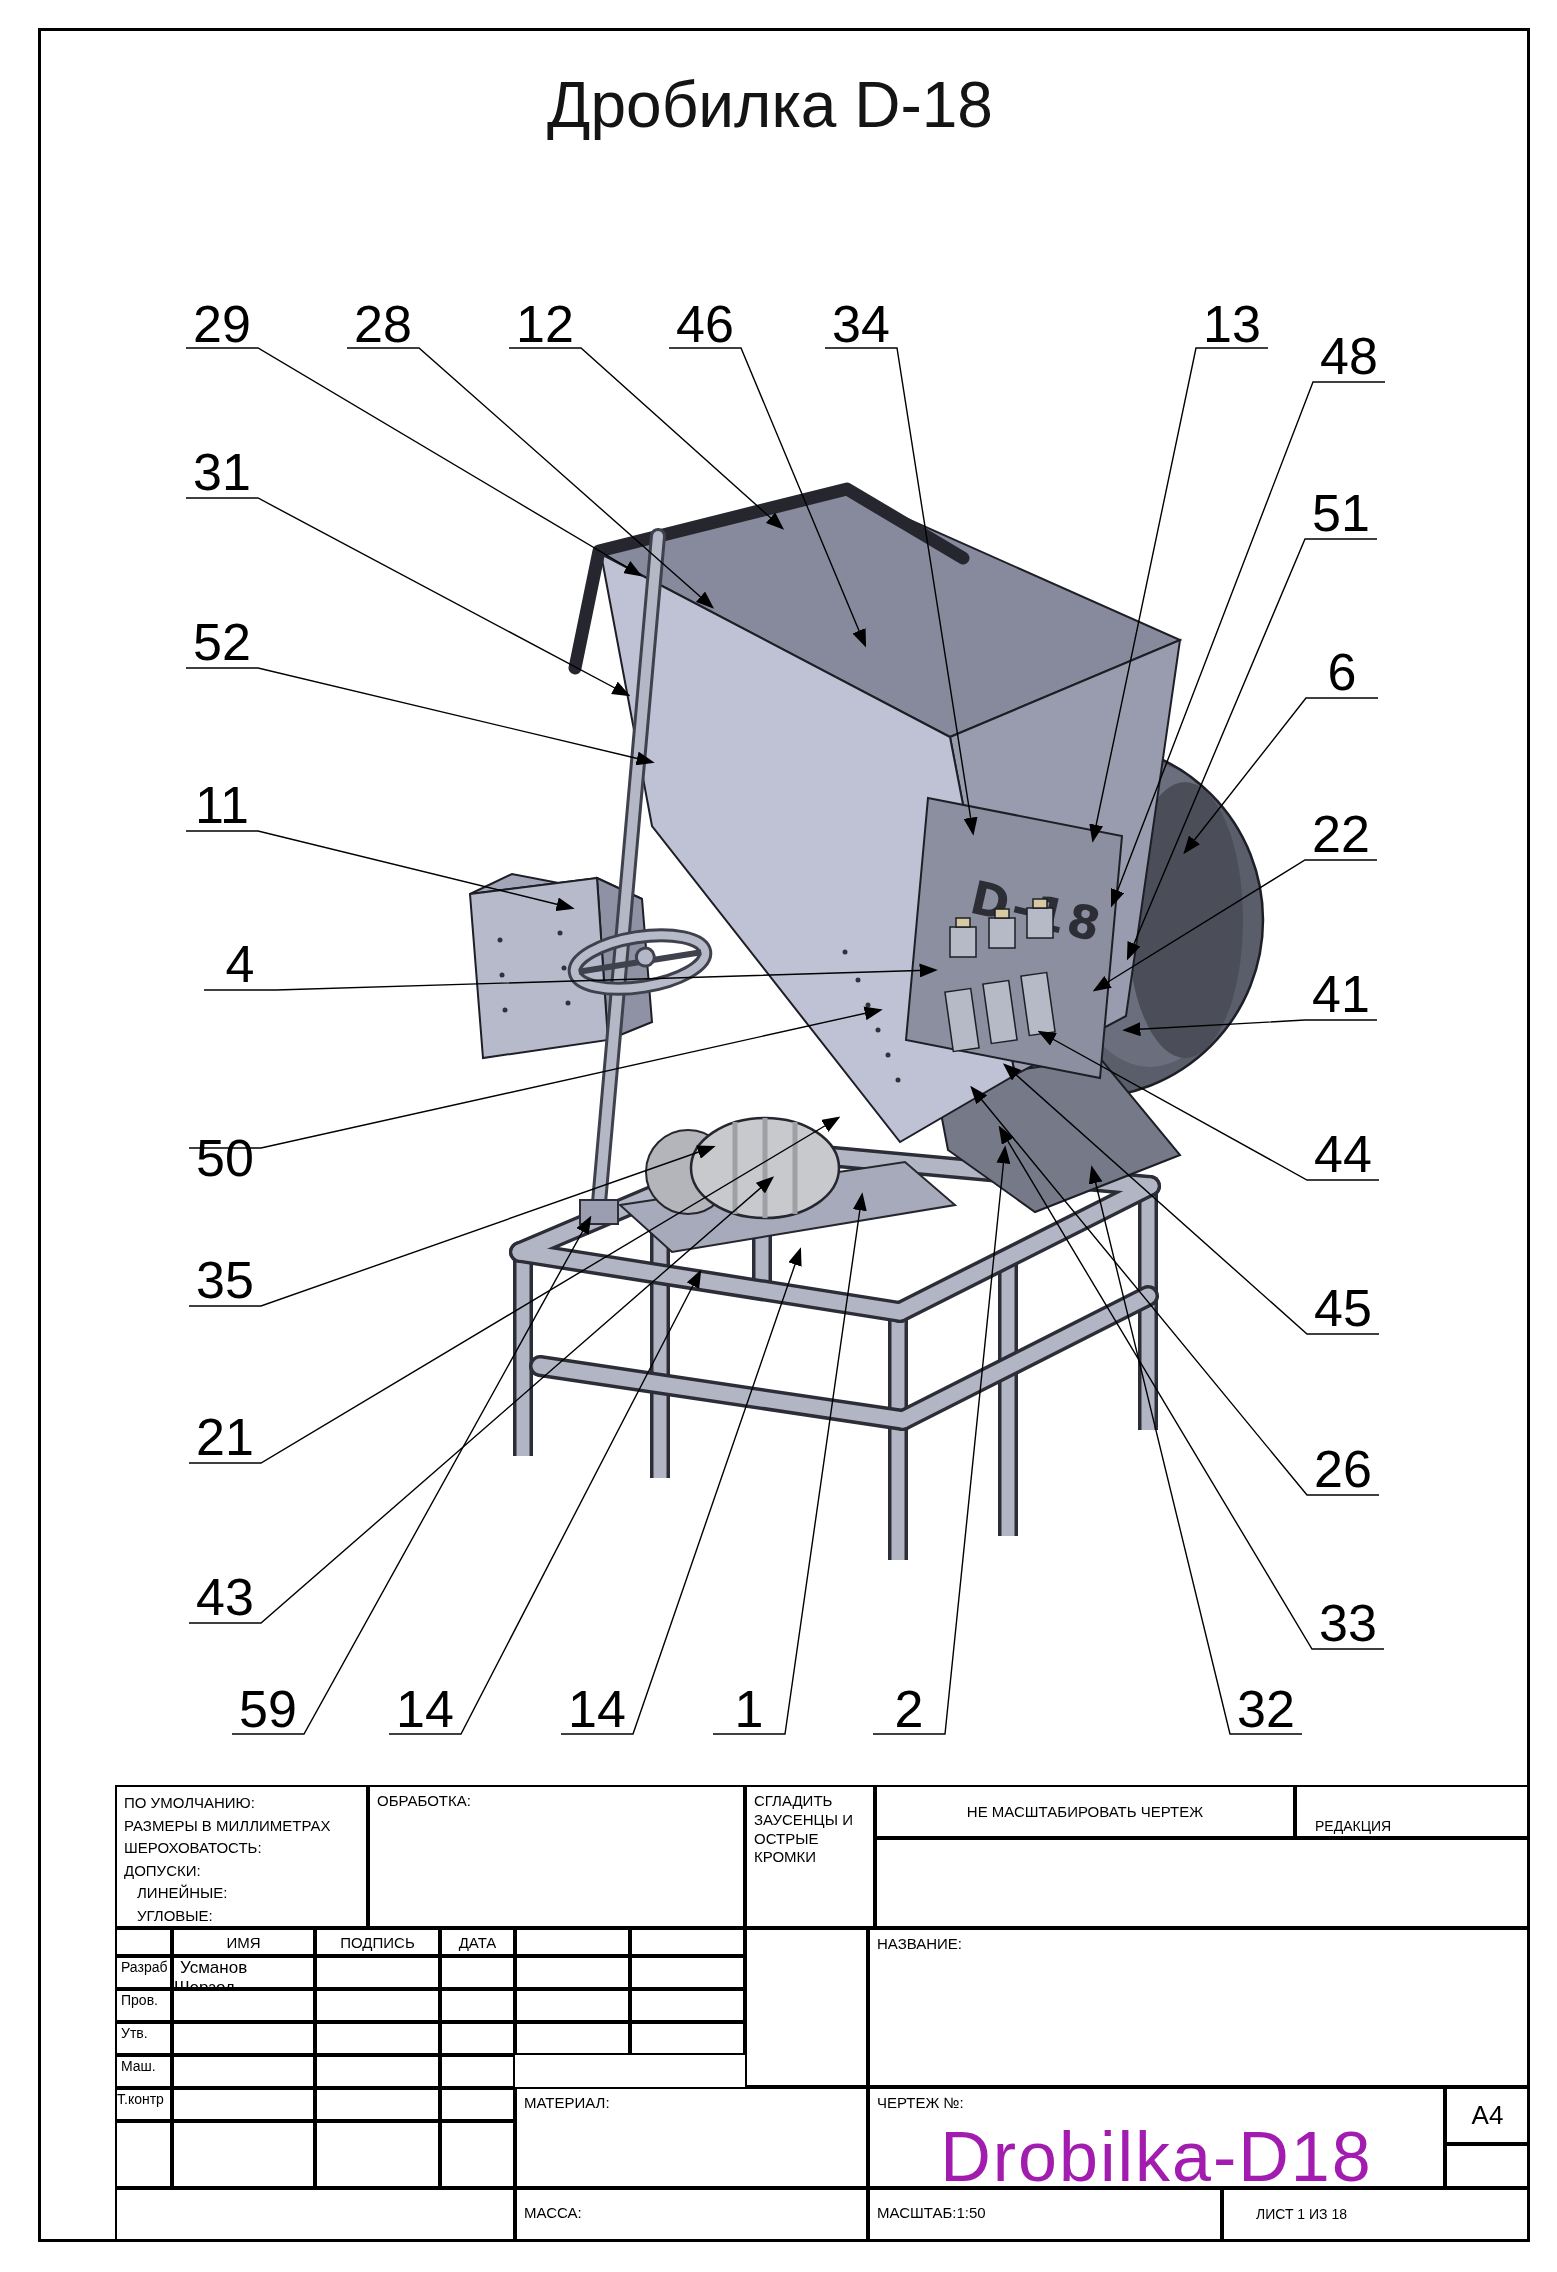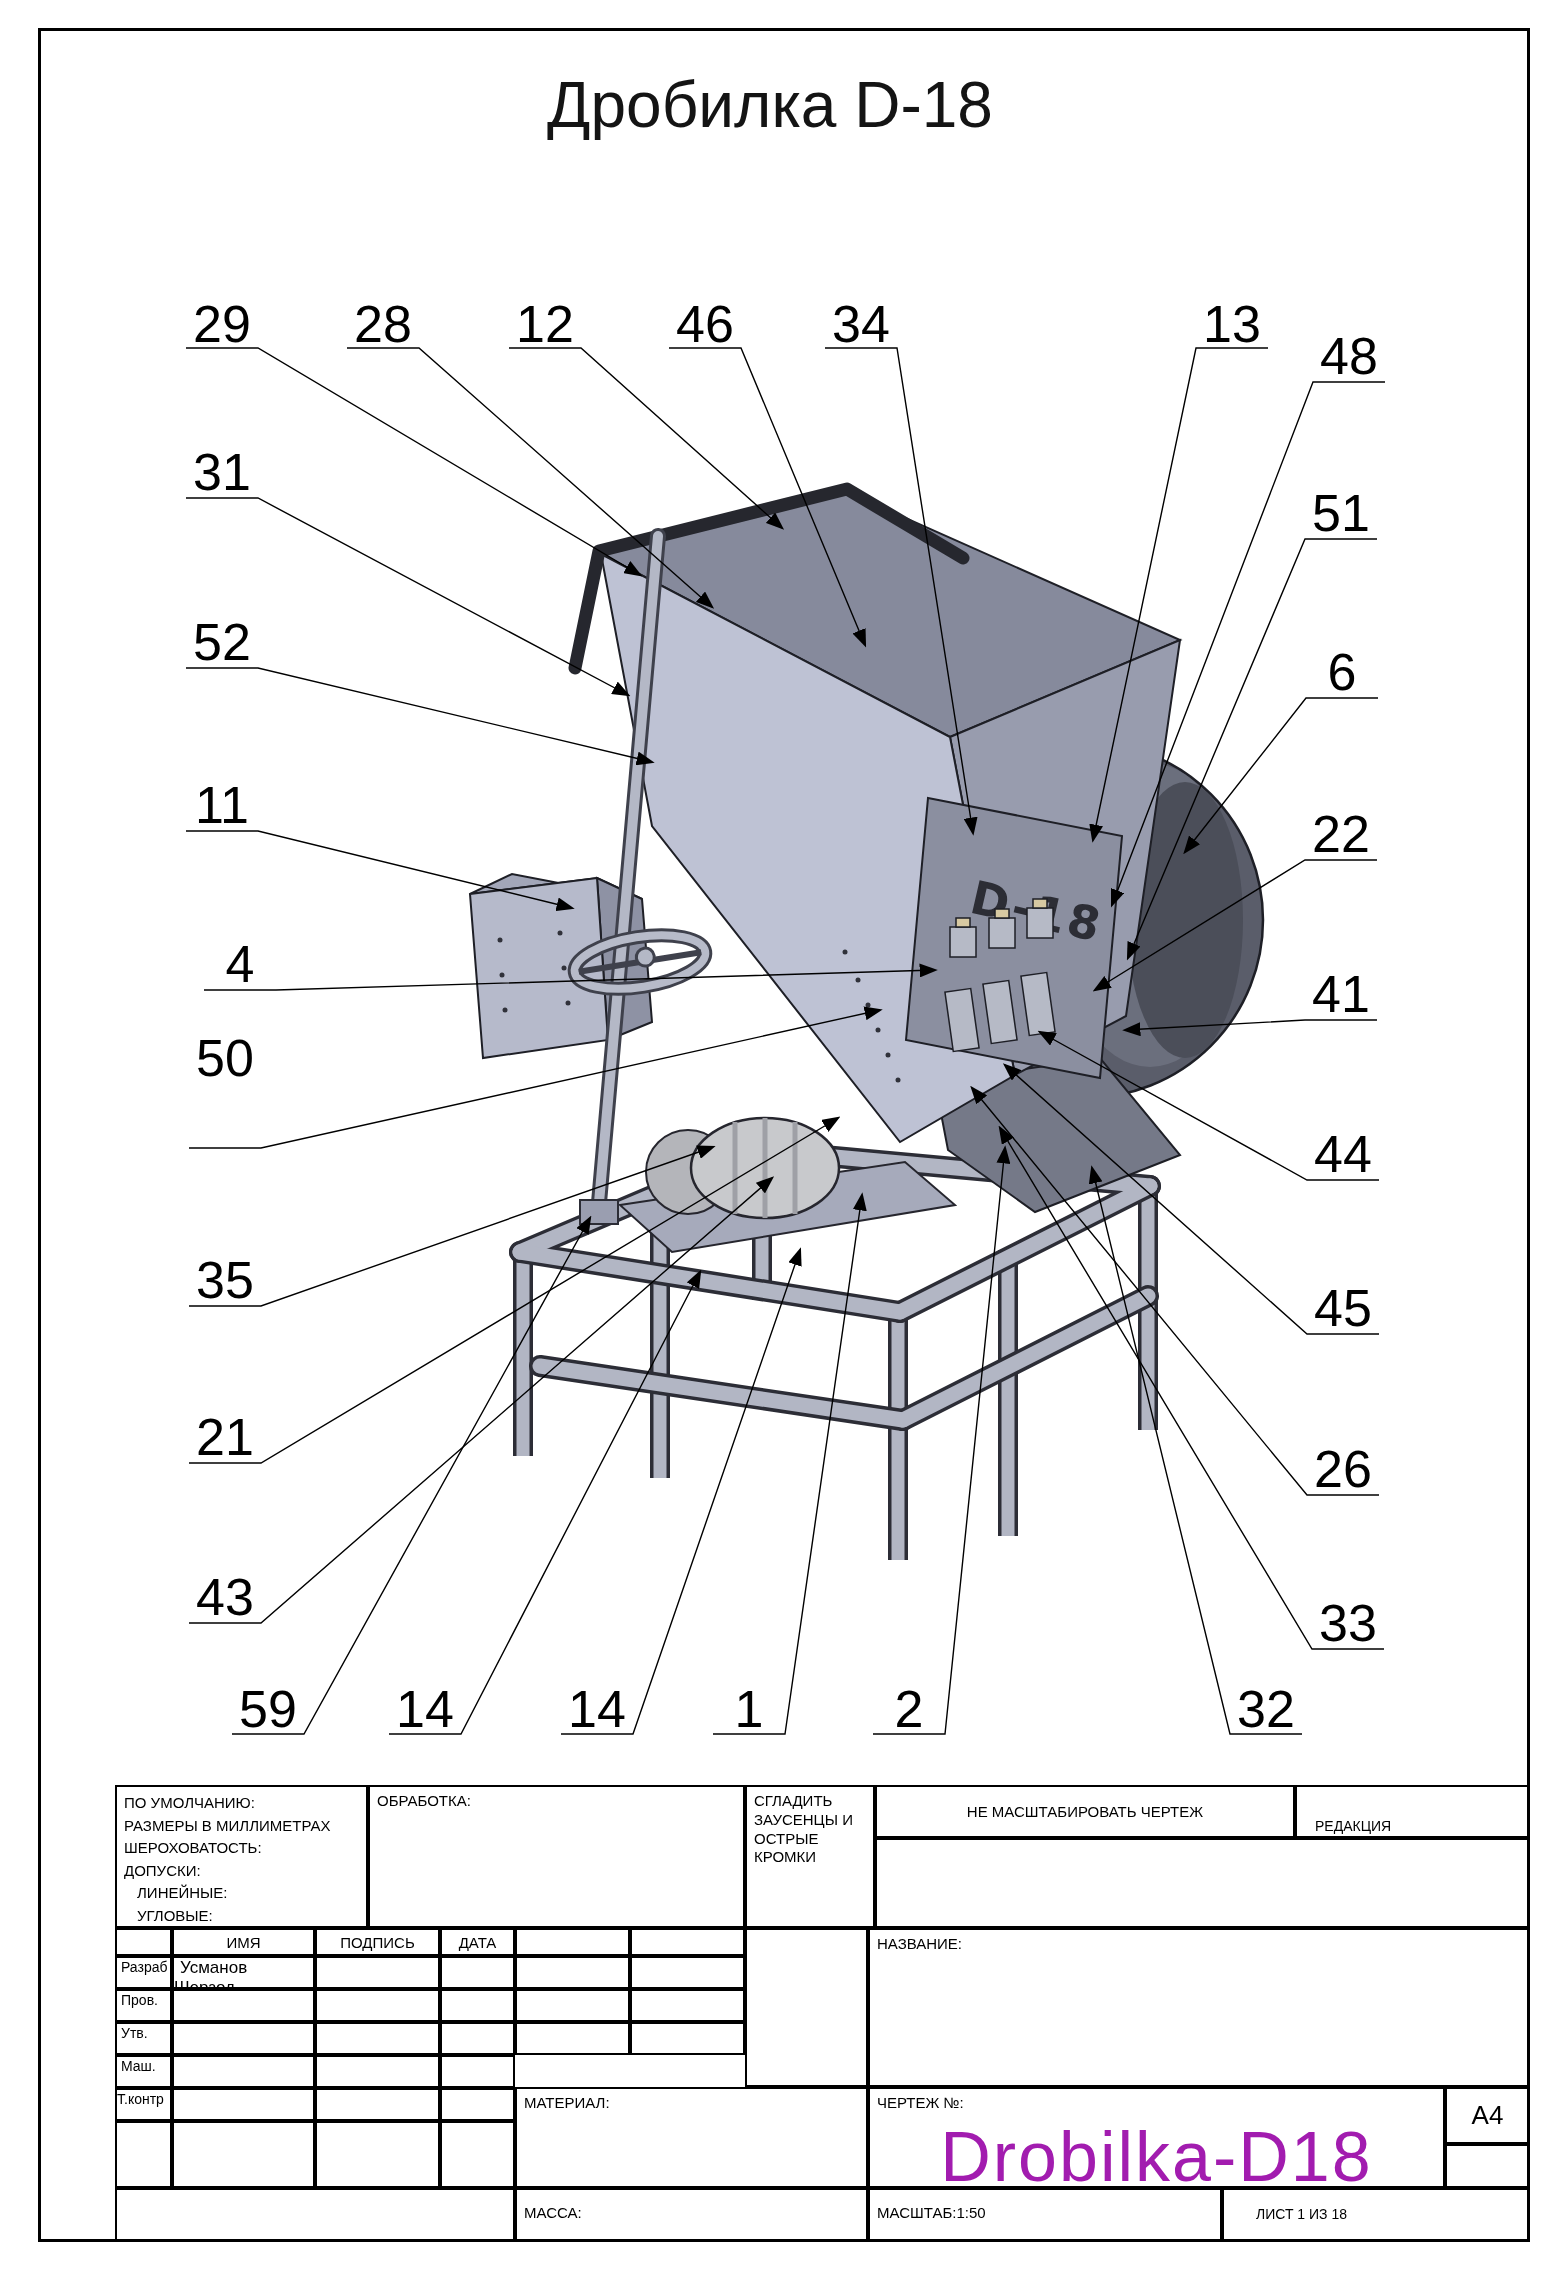"50" div.callout { top: 1032px -> 1132px }
